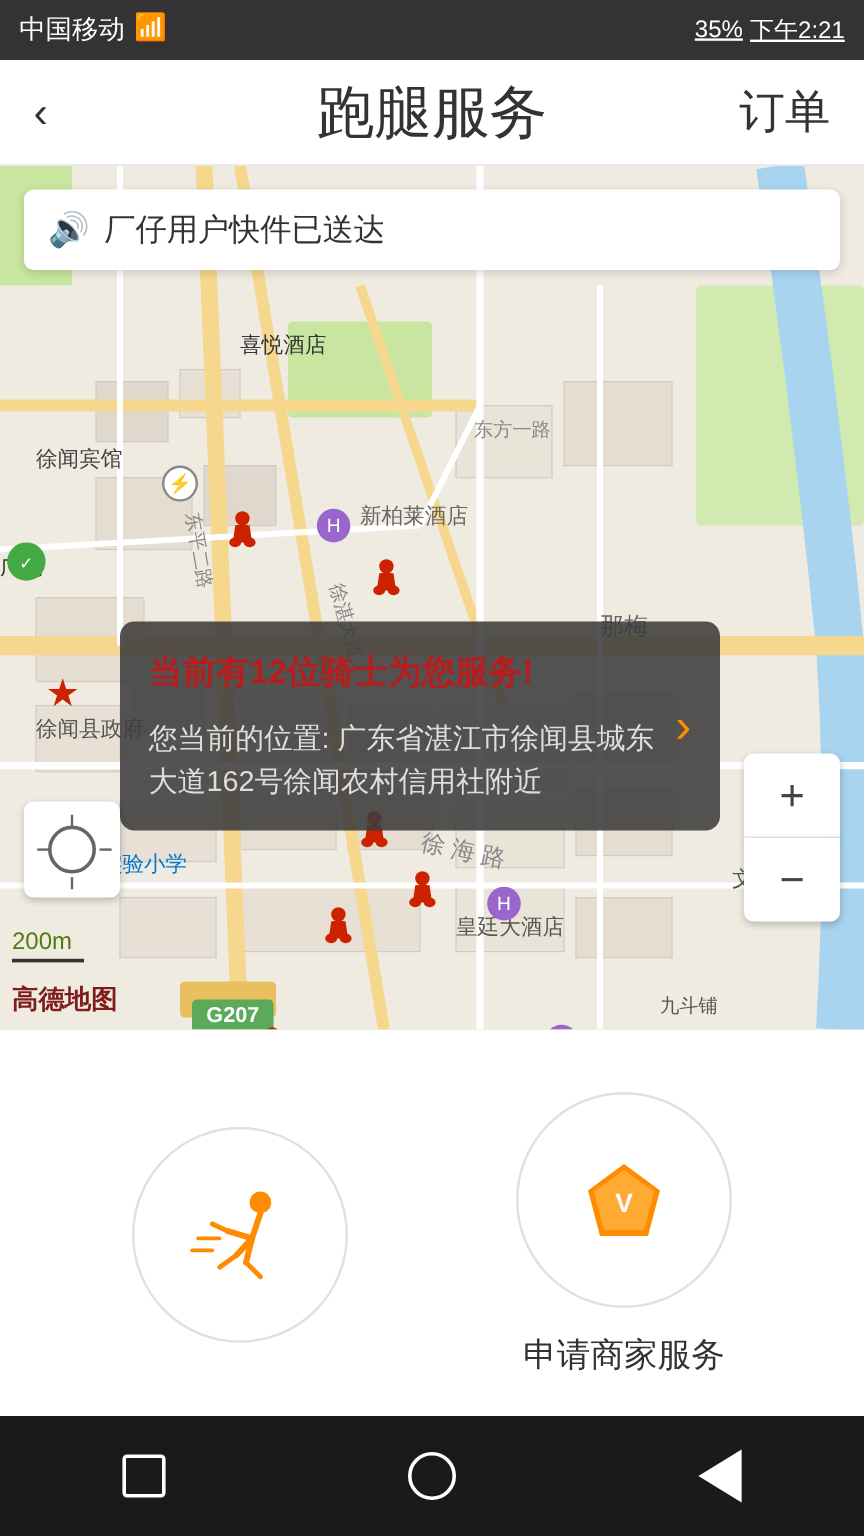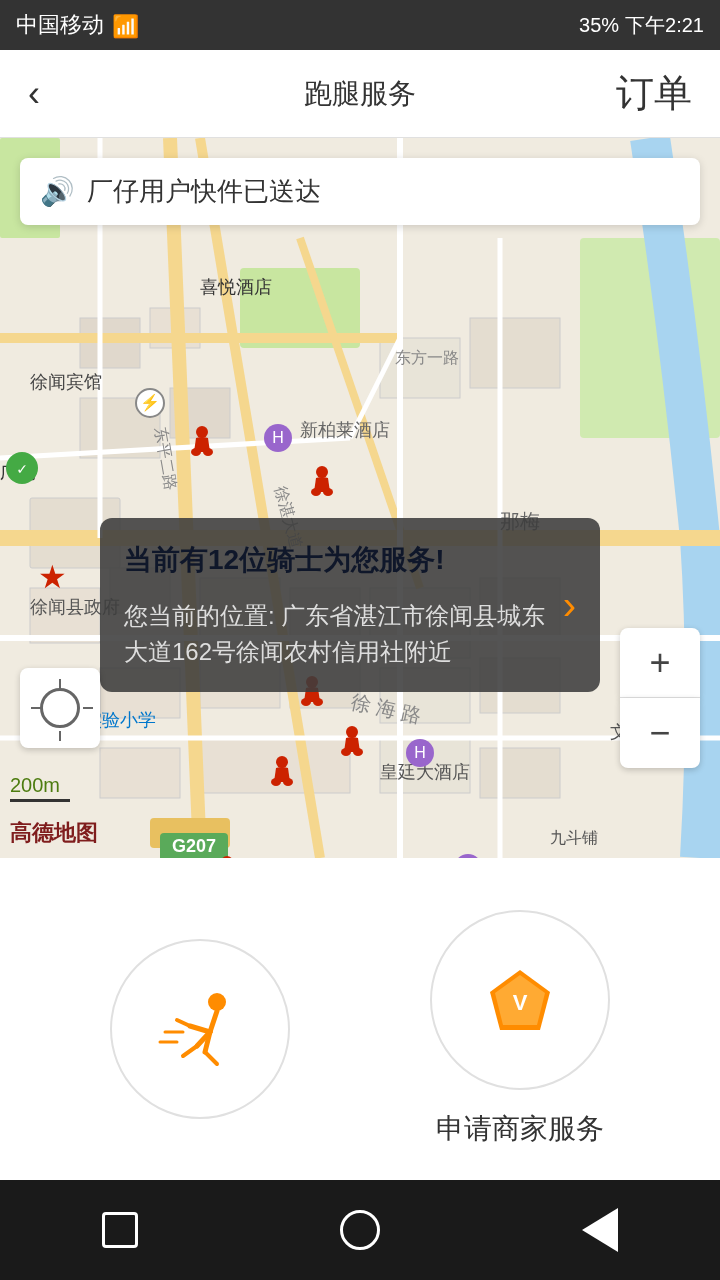"中国移动" .status-left { align-items: flex-end -> flex-start }
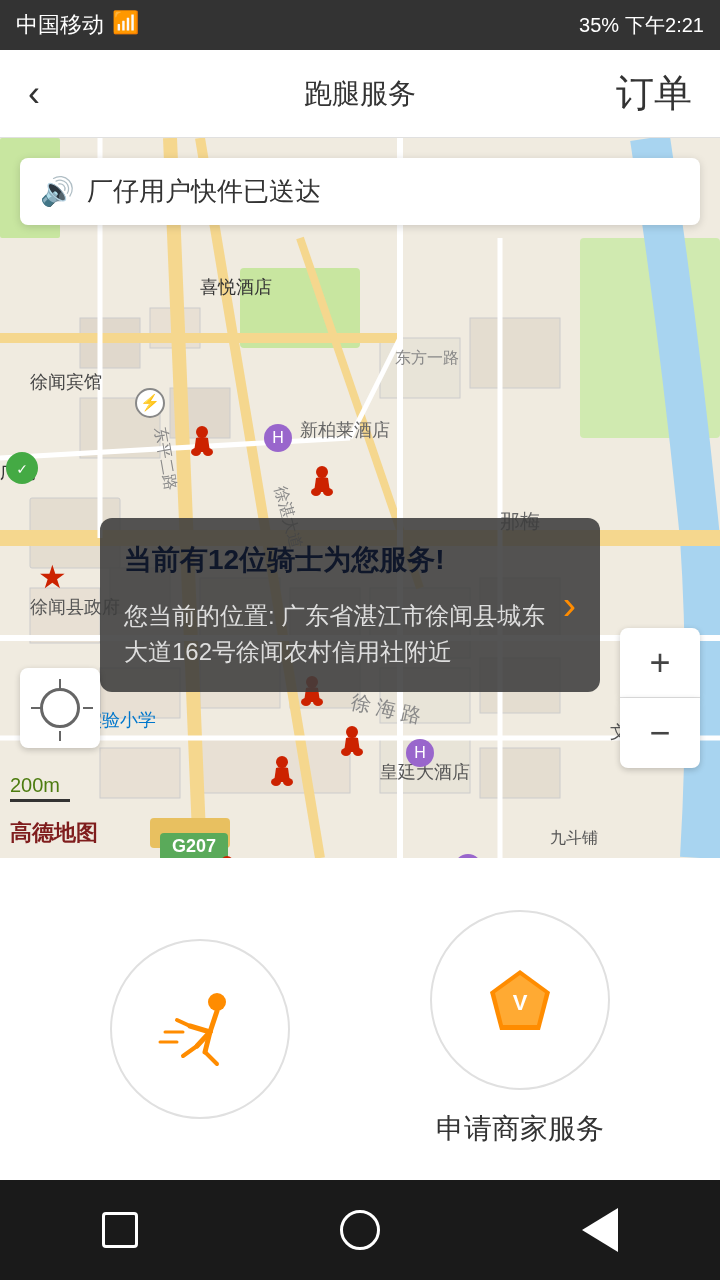"35%" .status-right { text-decoration: none -> underline }
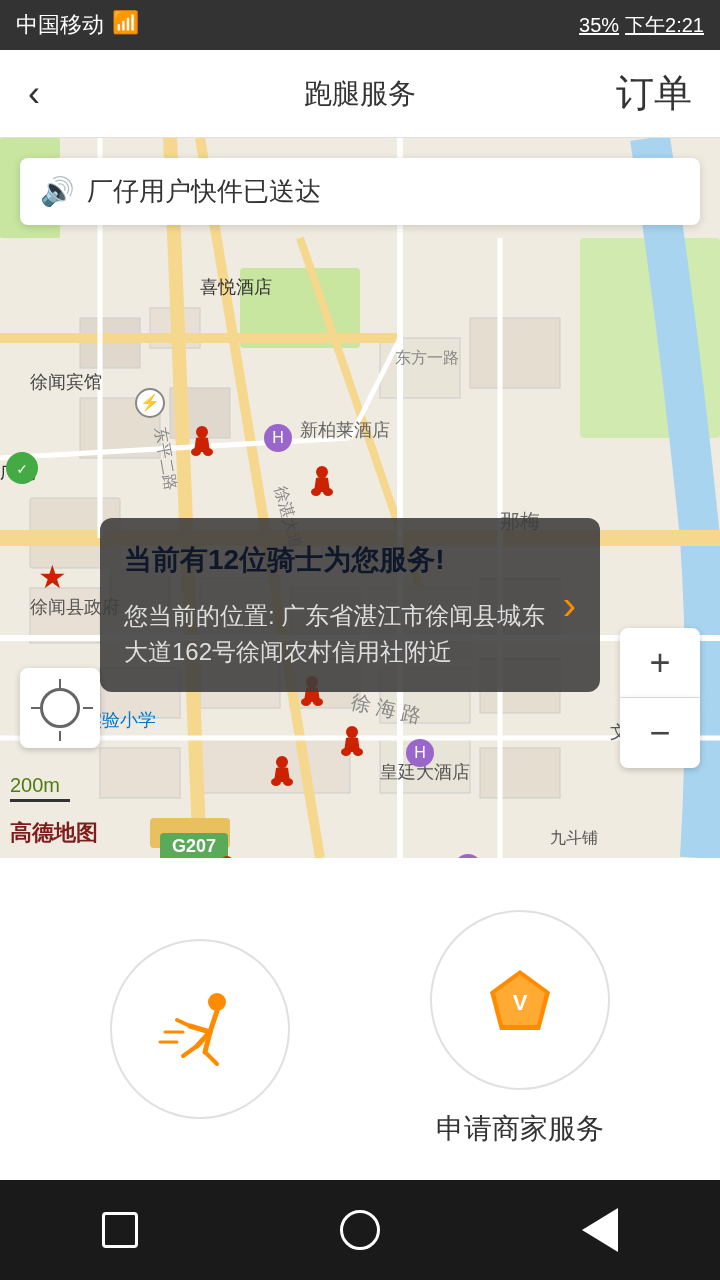"跑腿服务" .nav-title { font-size: 28px -> 48px }
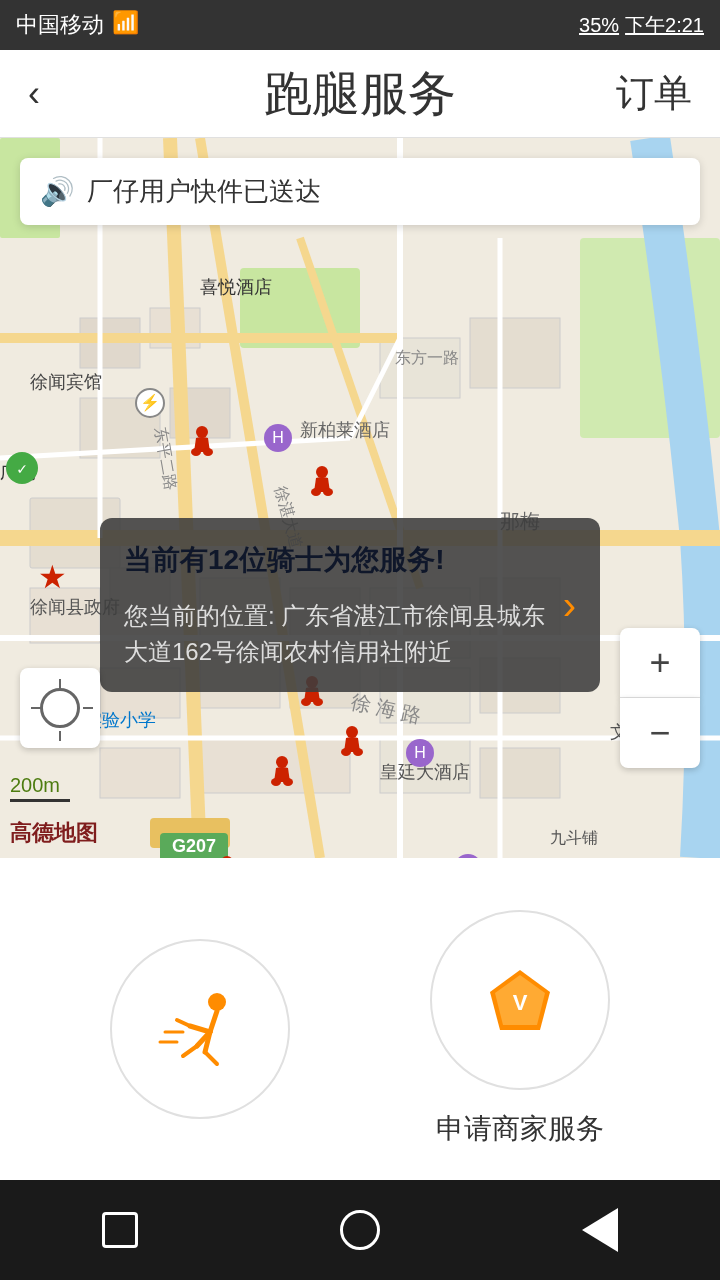"当前有12位骑士为您服务!" .info-title { color: #0f172a -> #b91c1c }
